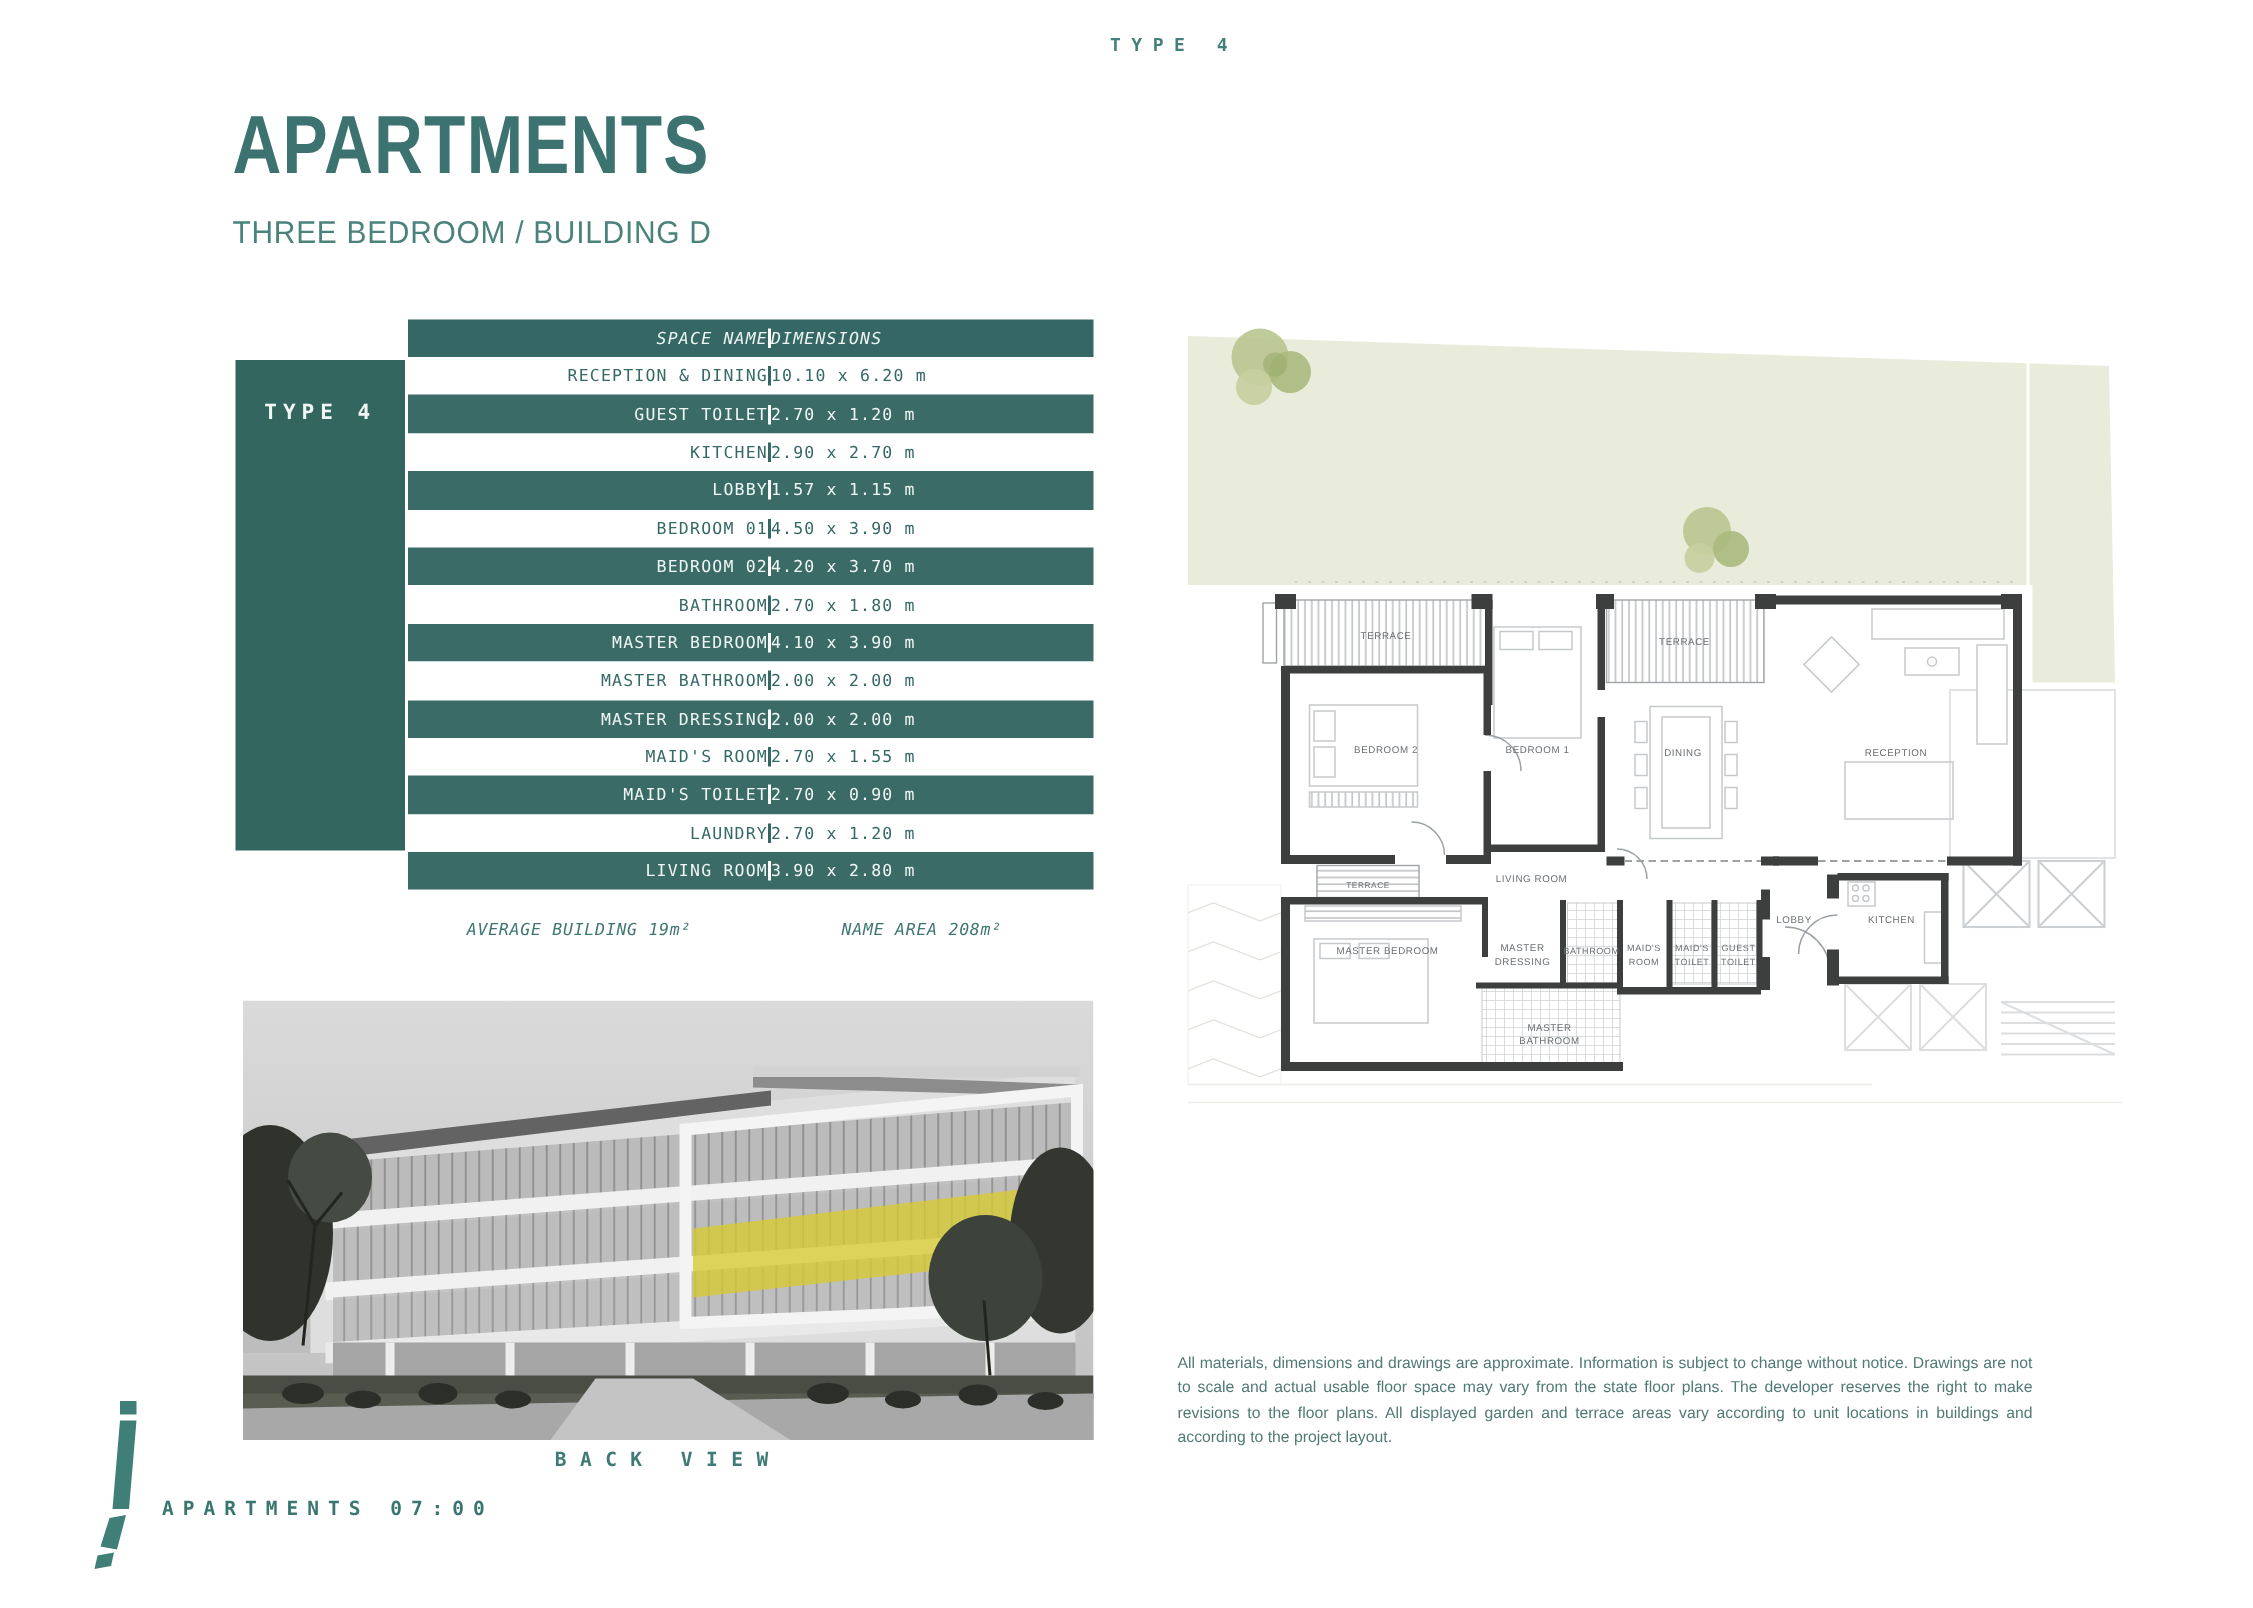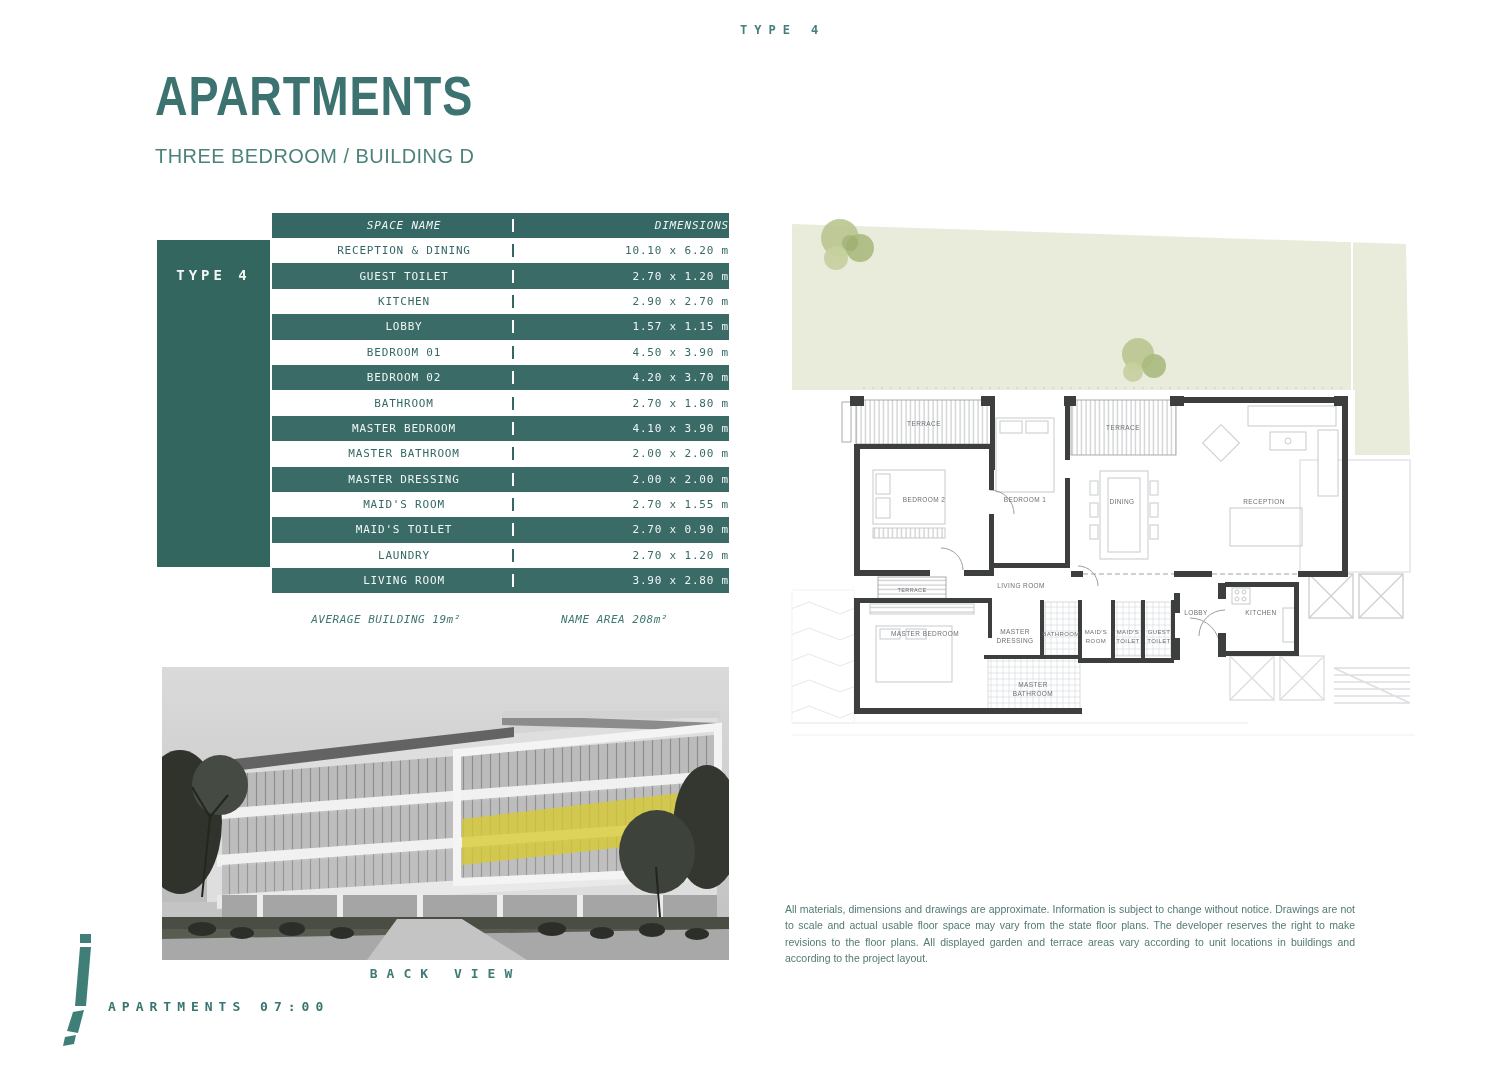"SPACE NAME" .t-row .c1 { text-align: center -> right }
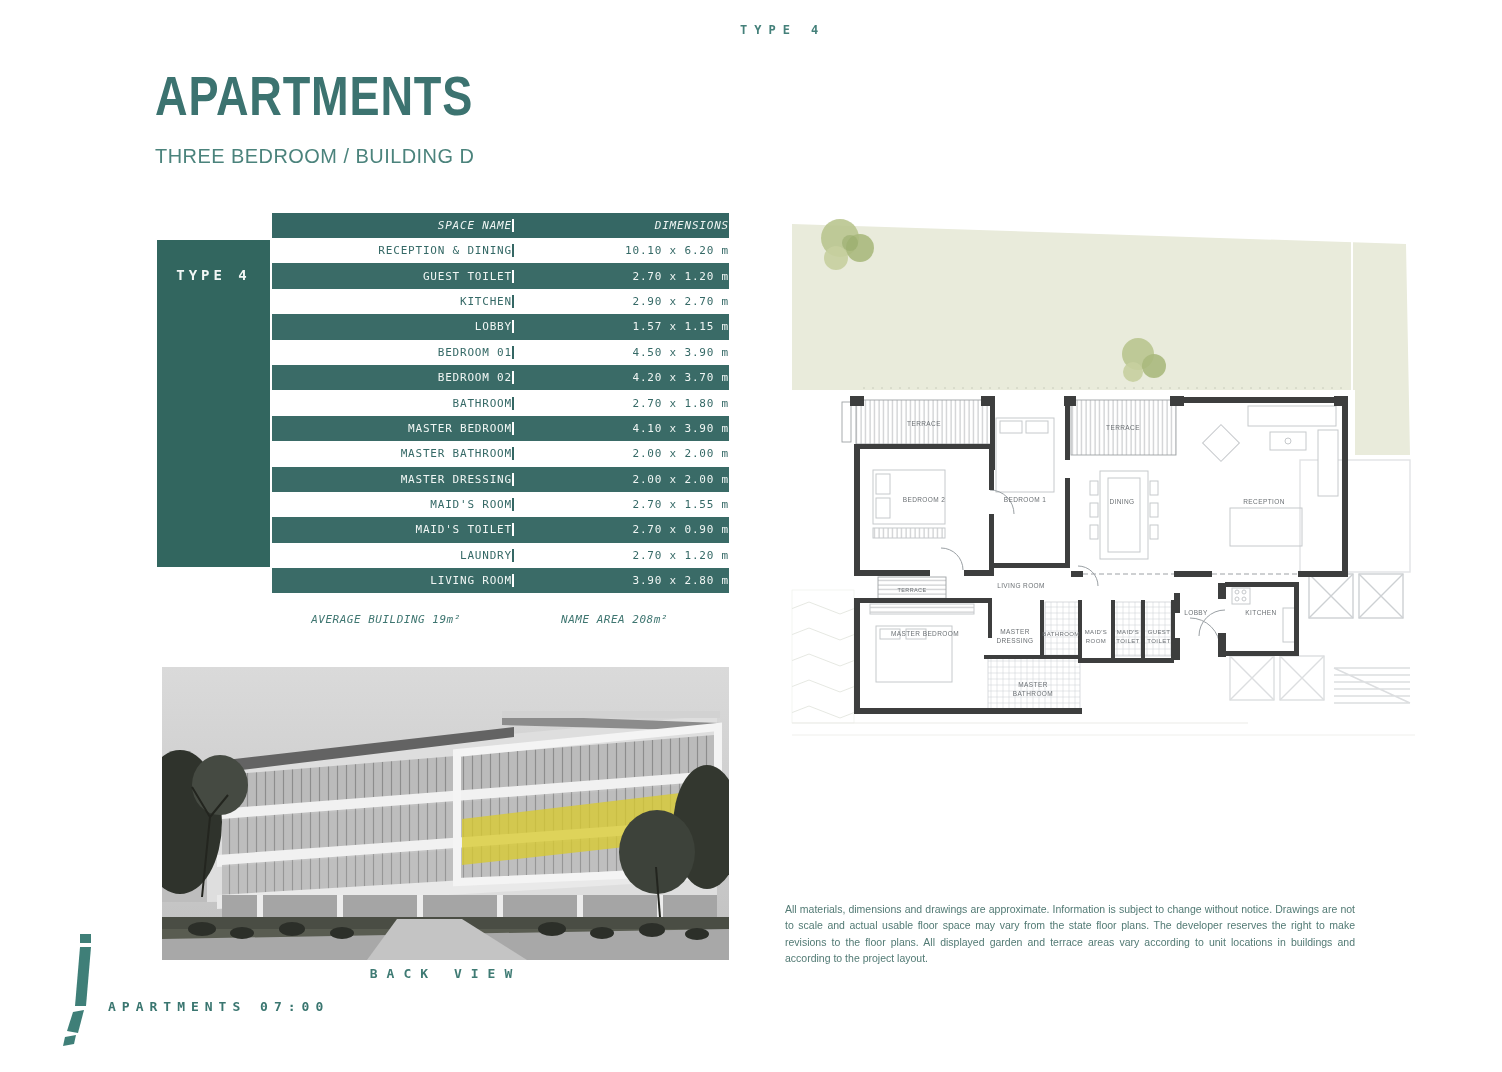"DIMENSIONS" .t-row .c2 { text-align: right -> left }
